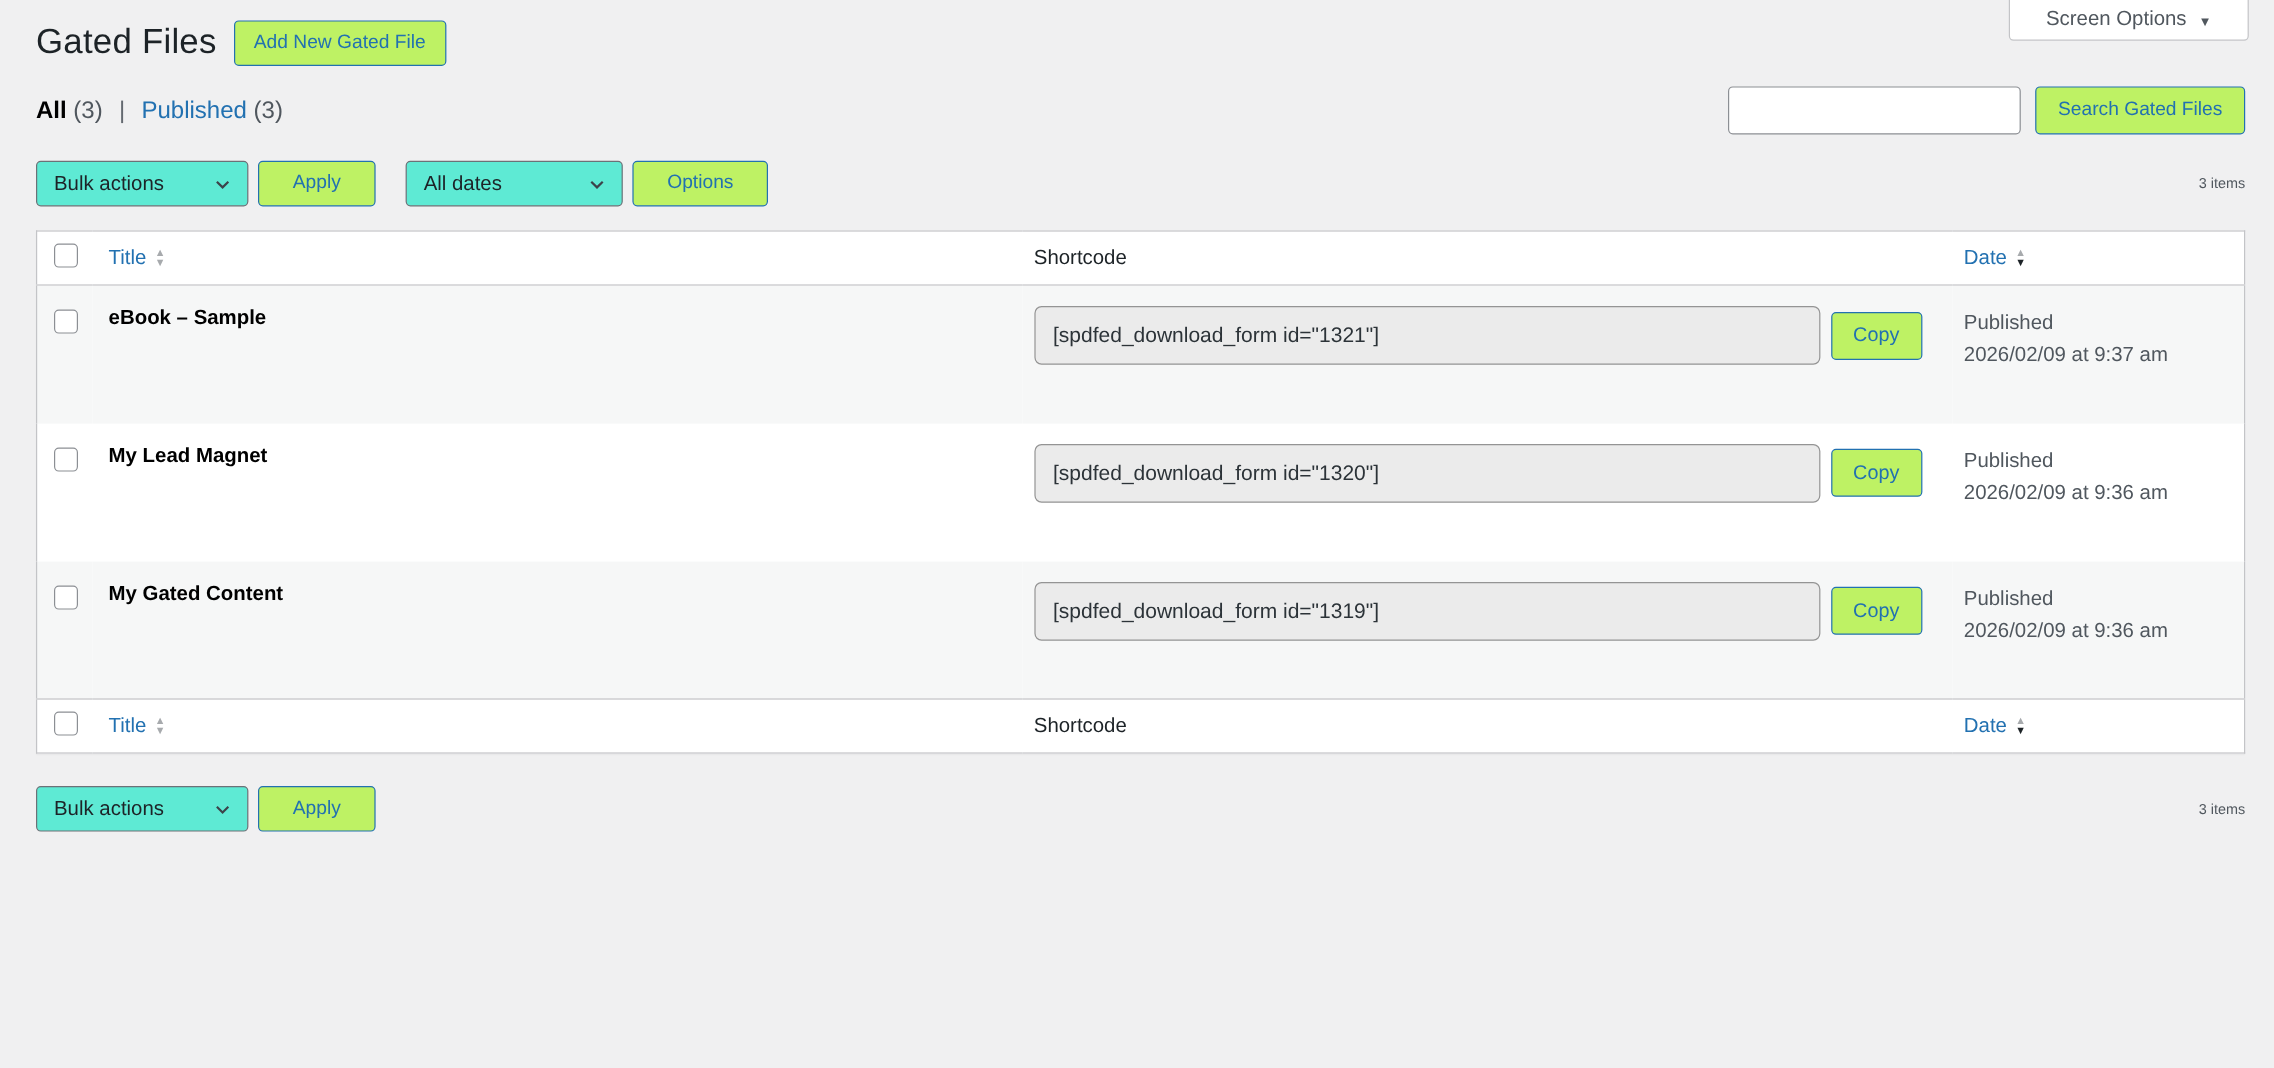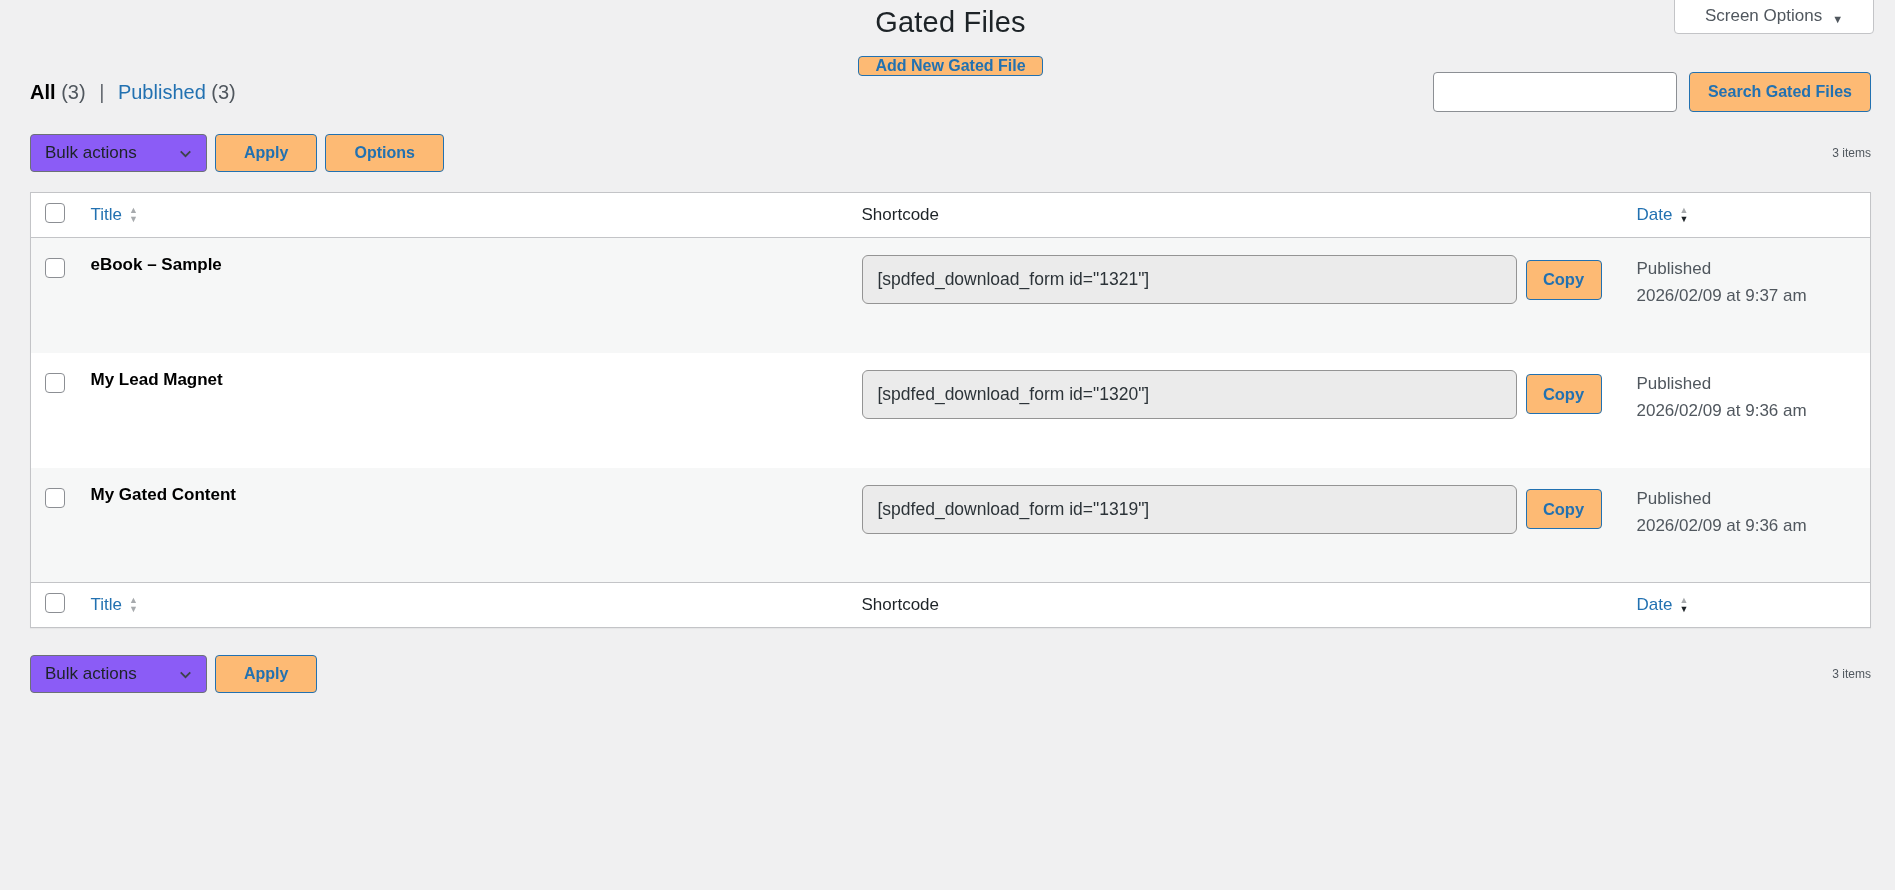"Gated Files" .header-row { flex-direction: column -> none; padding-top: 4px -> 24px }
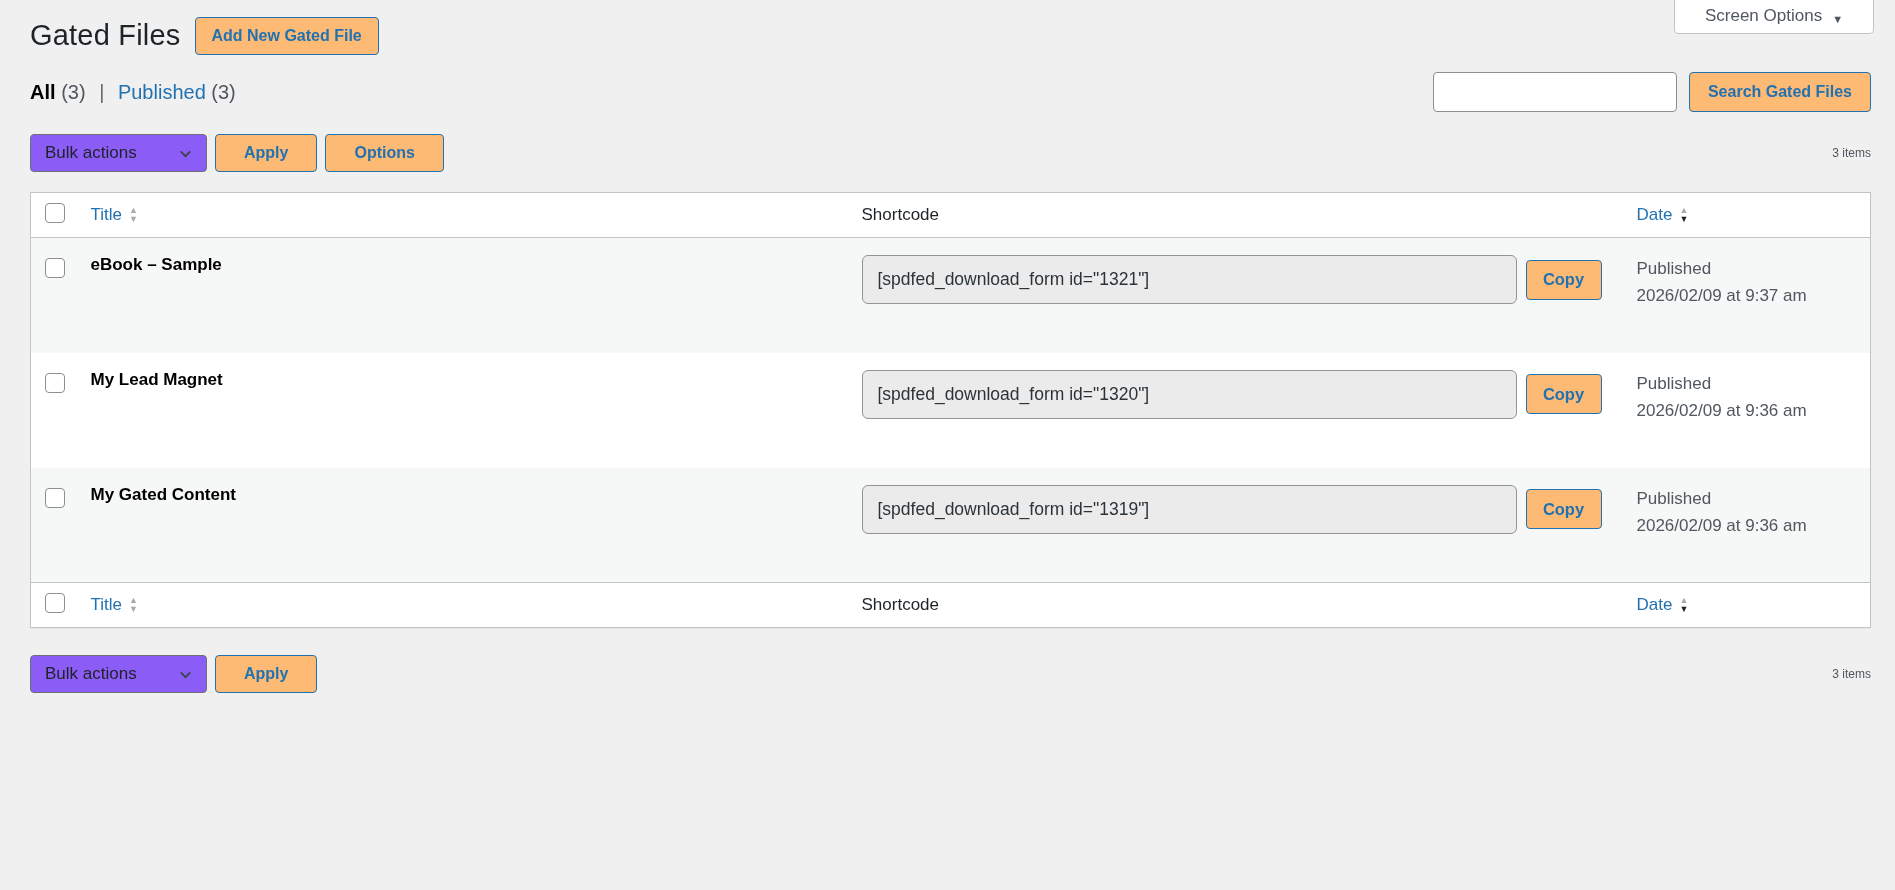"Add New Gated File" .btn { background: #fdba74 -> #bef264; font-weight: bold -> none }
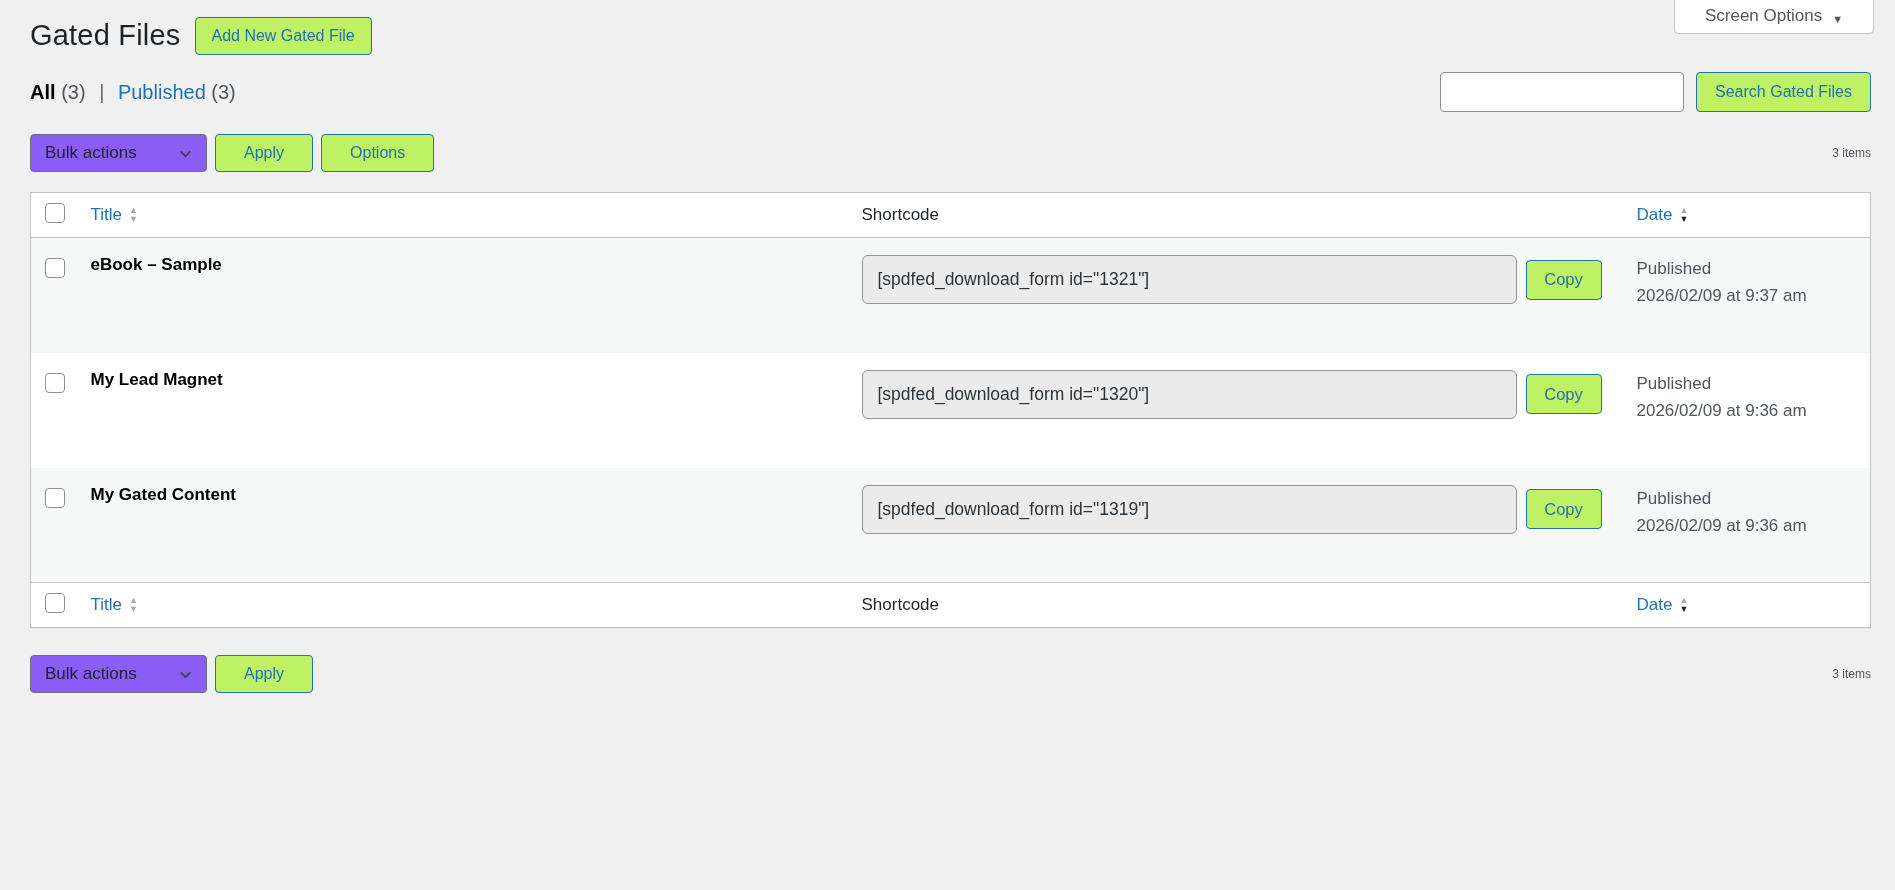"Bulk actions" .fake-select { background: #8b5cf6 -> #5eead4 }
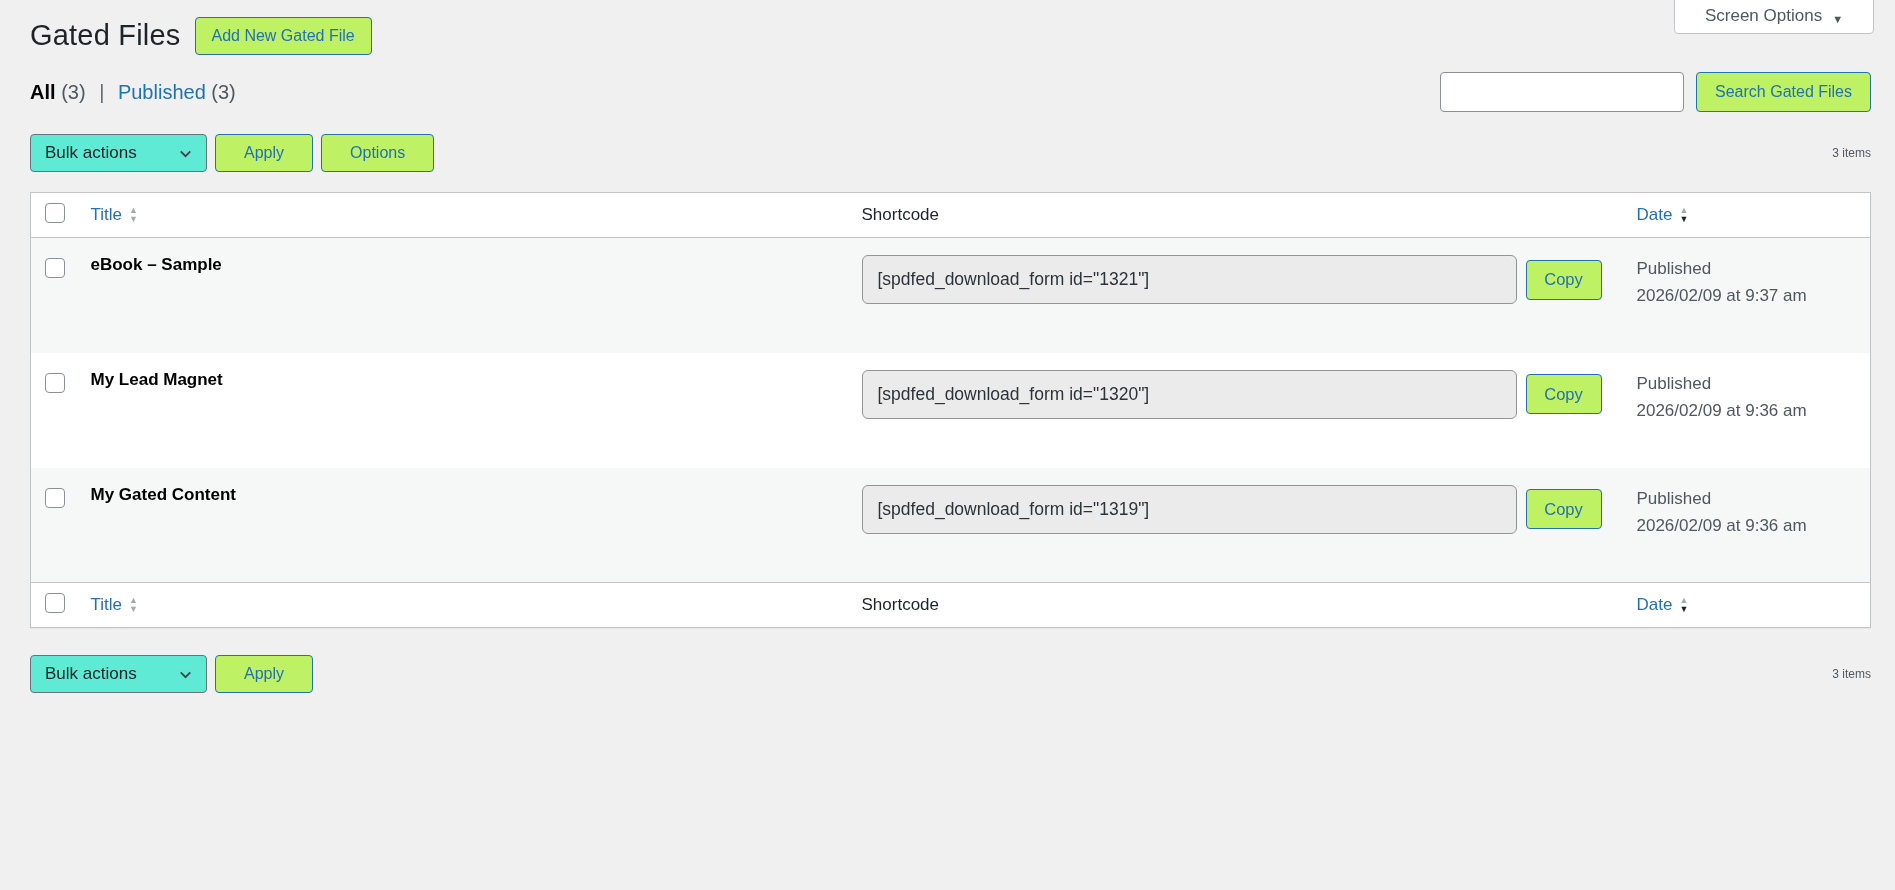"All dates" div.fake-select { html: none -> <div> <span>All dates</span> <span> <svg> <path></path> </svg> </span> </div> }
